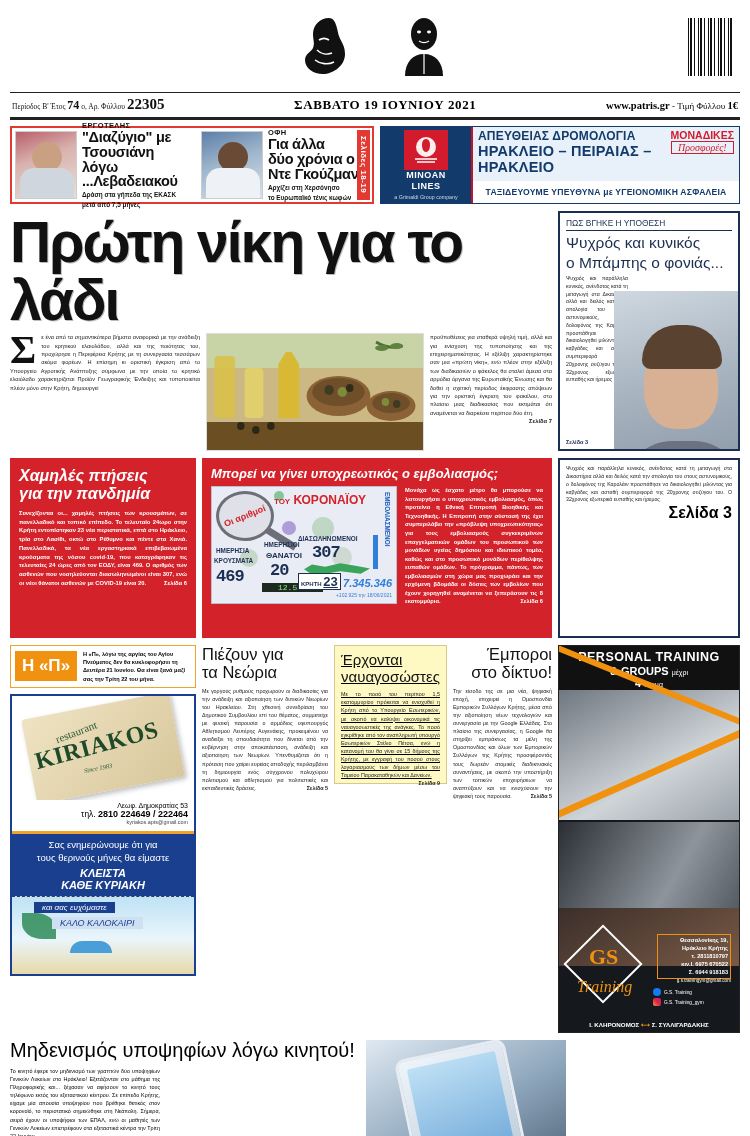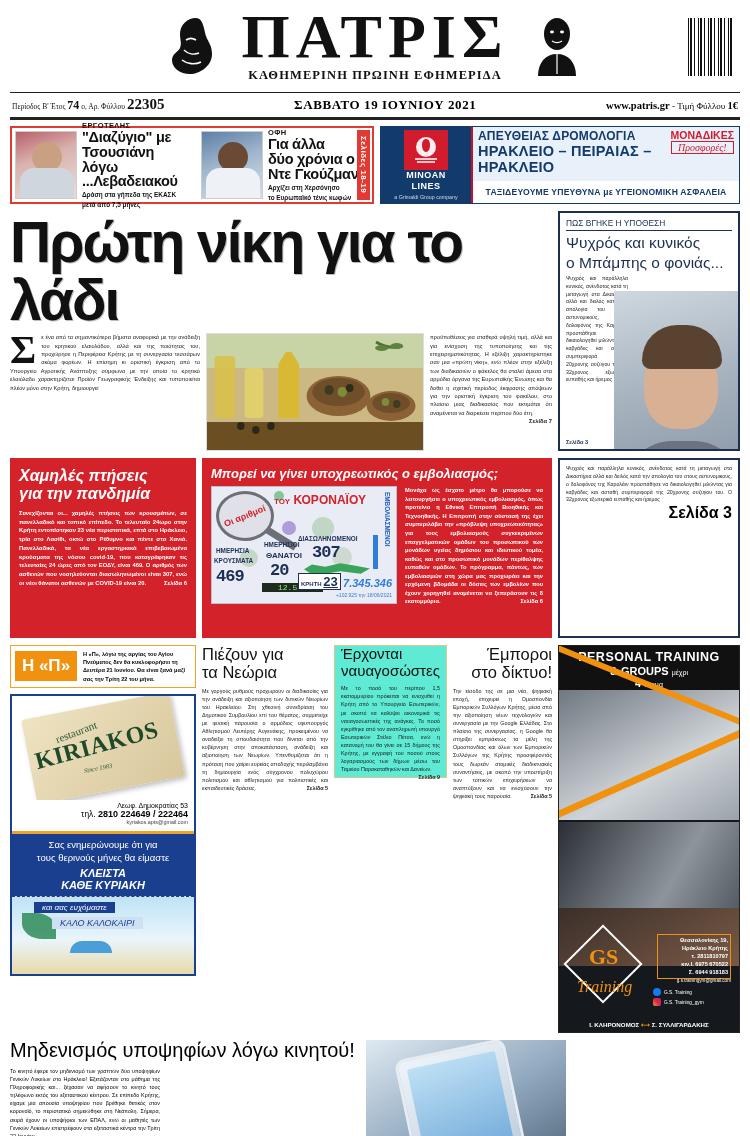"ΠΑΤΡΙΣ" div.mast-center { html: <div> <div>ΠΑΤΡΙΣ</div> <div>ΚΑΘΗΜΕΡΙΝΗ ΠΡΩΙΝΗ ΕΦΗΜΕΡΙΔΑ</div> </div> -> none }
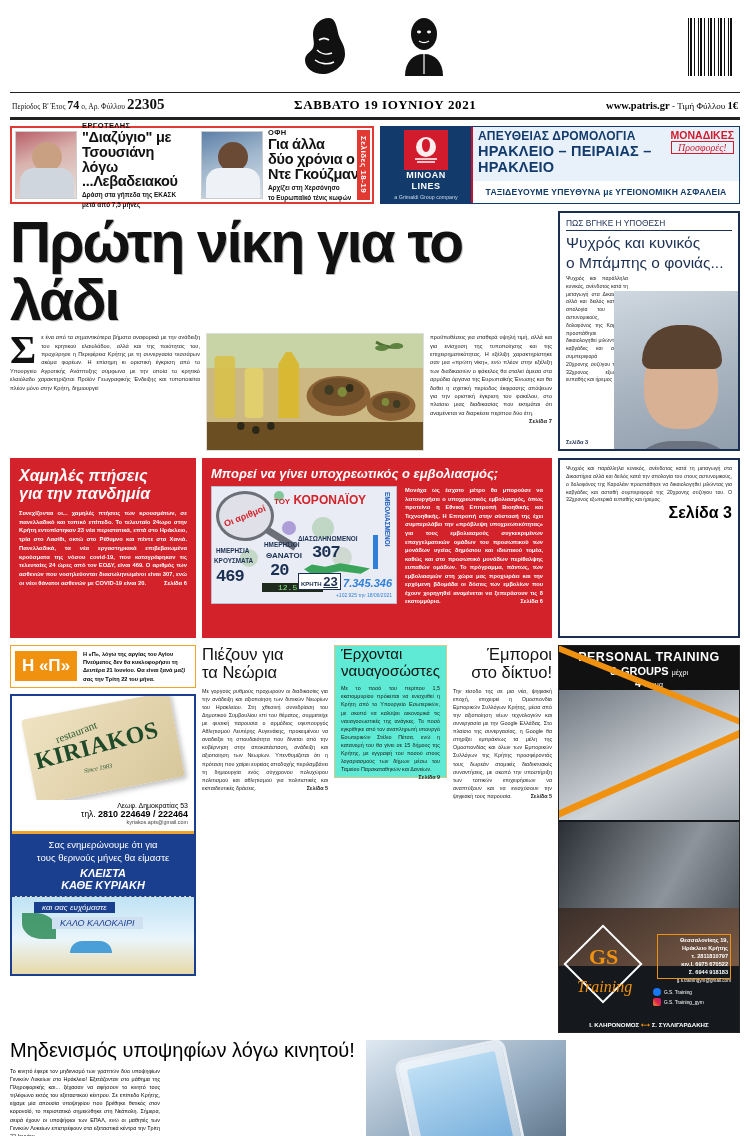"Έρχονται" .yellow-box { background: #5eead4 -> #fef9c3; padding: 0 6px 4px 6px -> 6px 6px 4px 6px; text-decoration: none -> underline }
